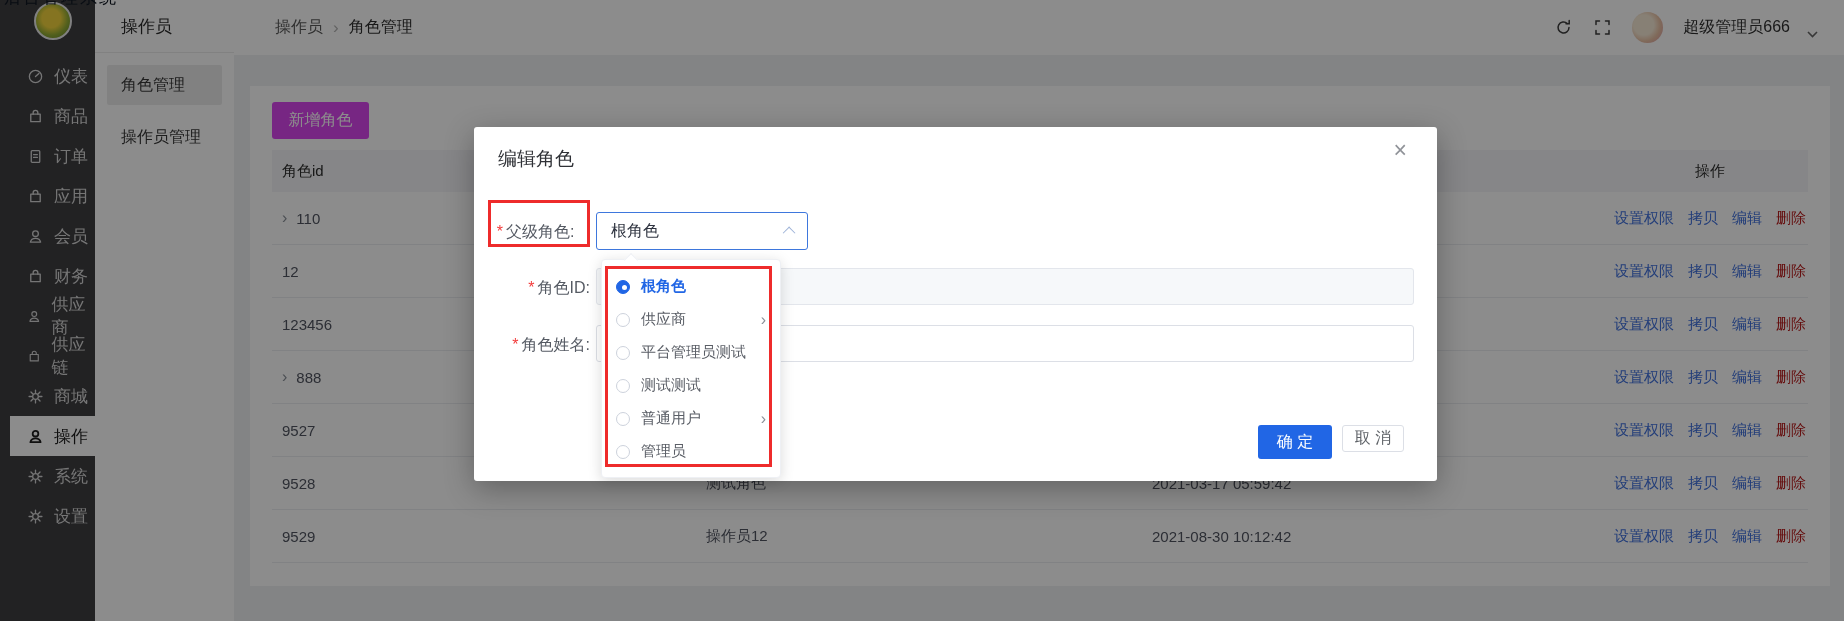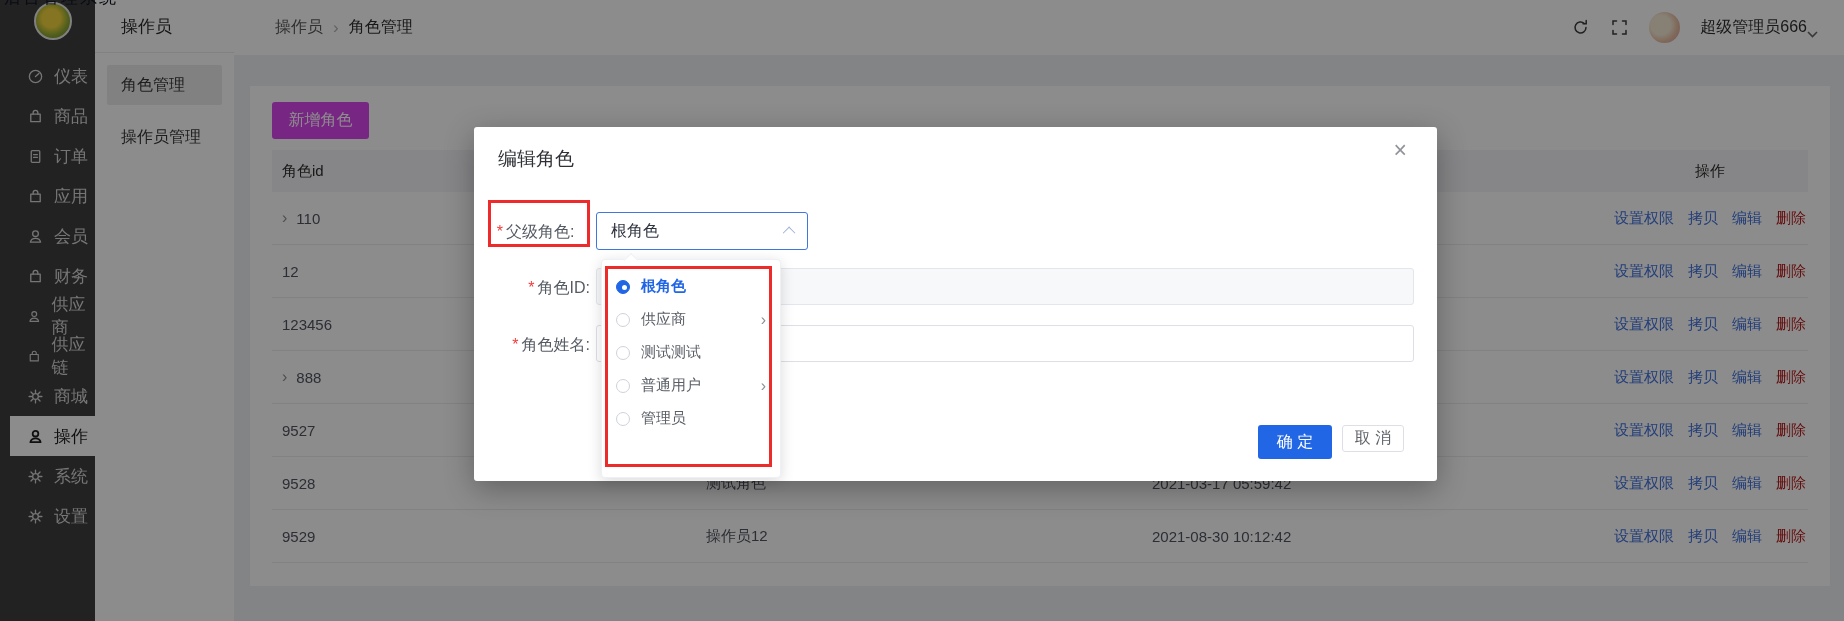"超级管理员666" .user-name { gap: 0 -> 17px }
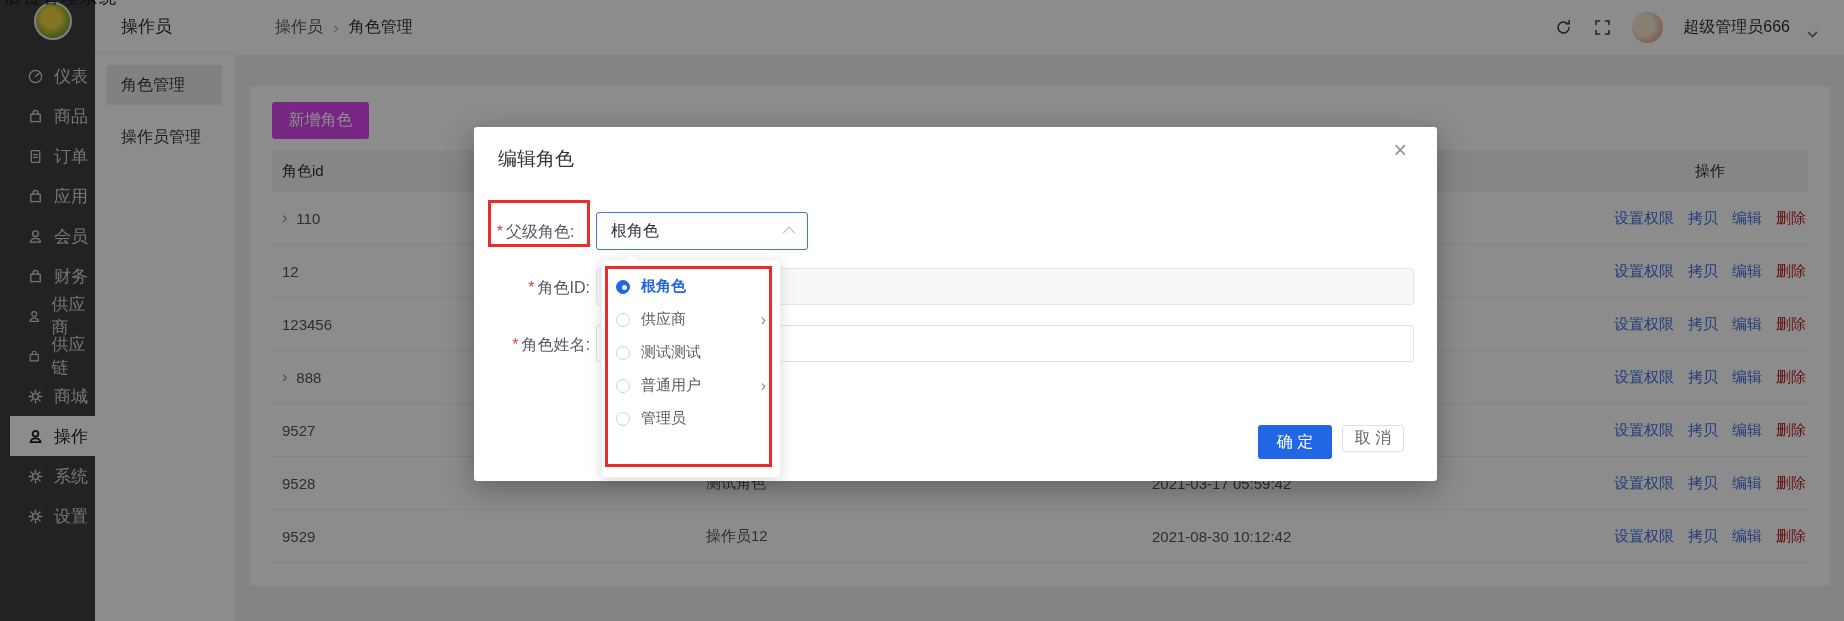"平台管理员测试" div.option { html: none -> <div> <span></span> <span>平台管理员测试</span> </div> }
